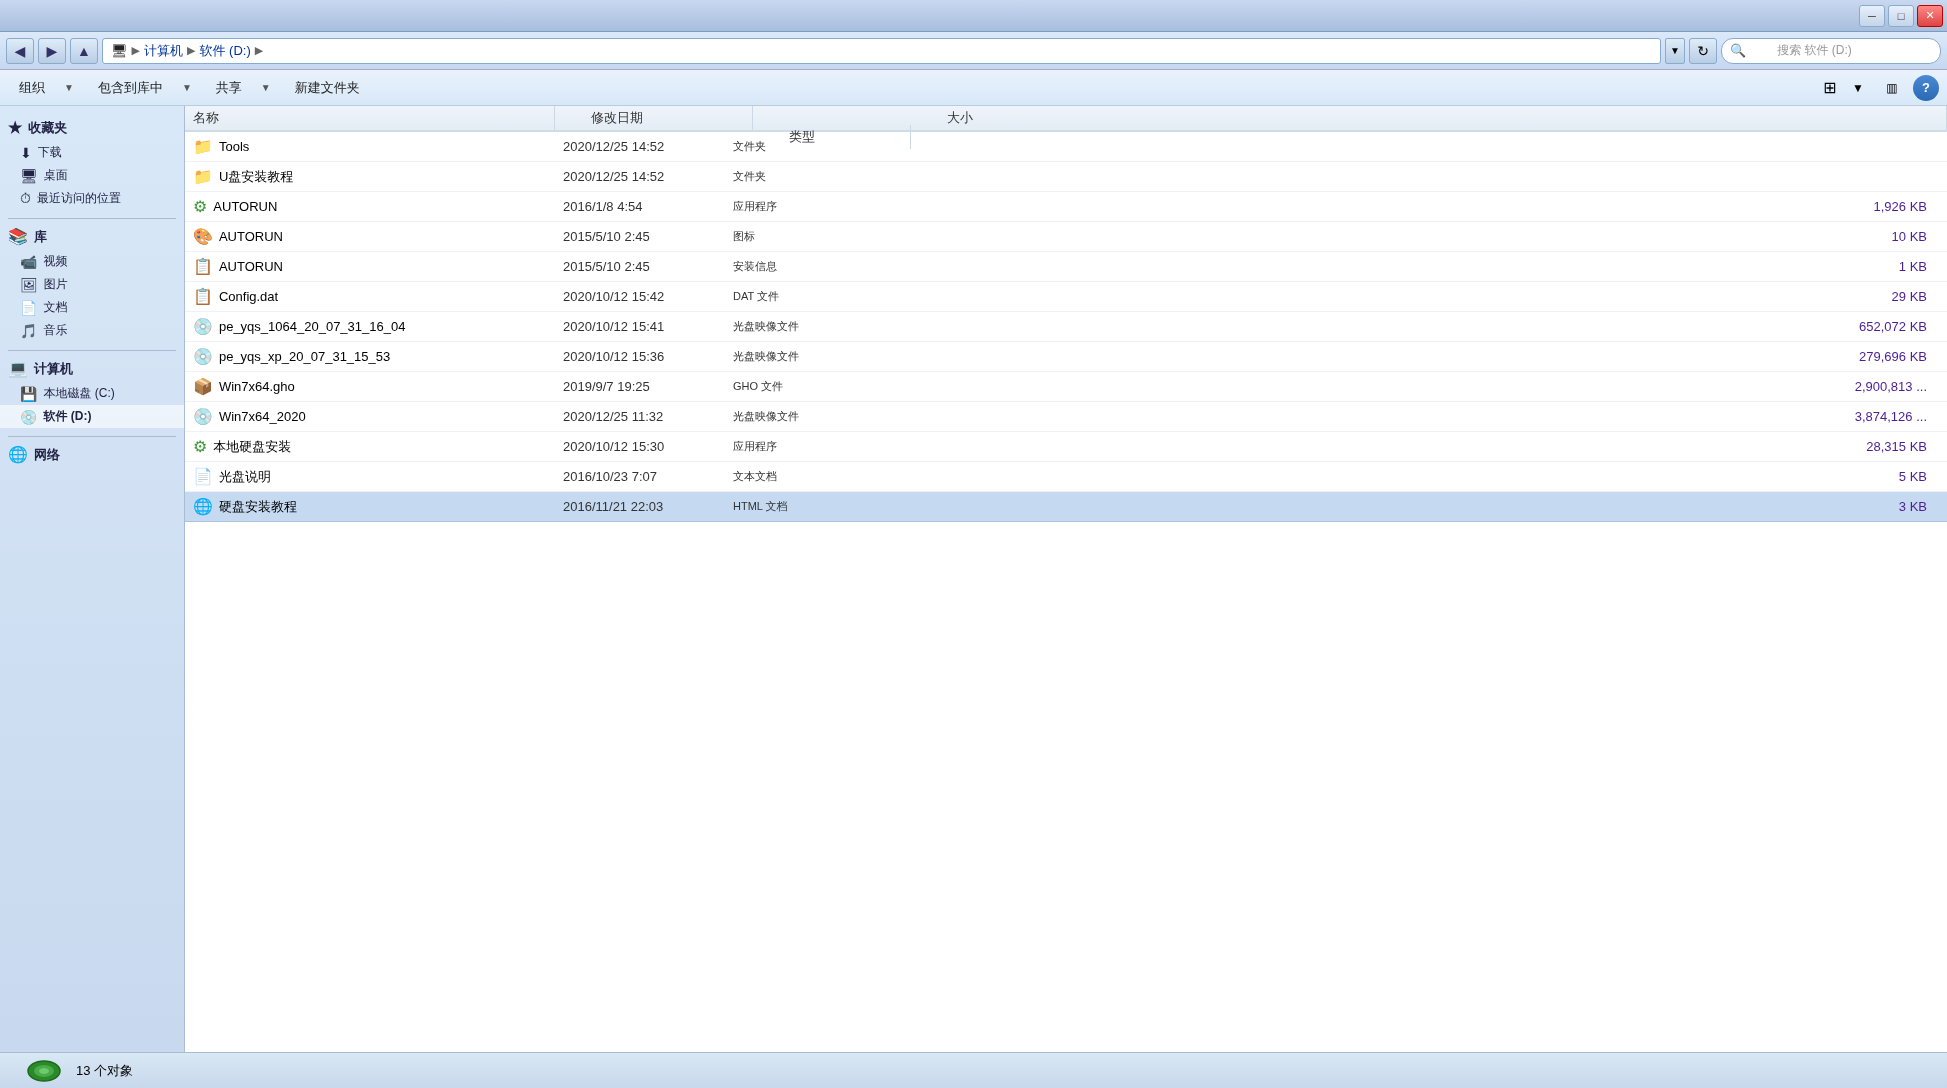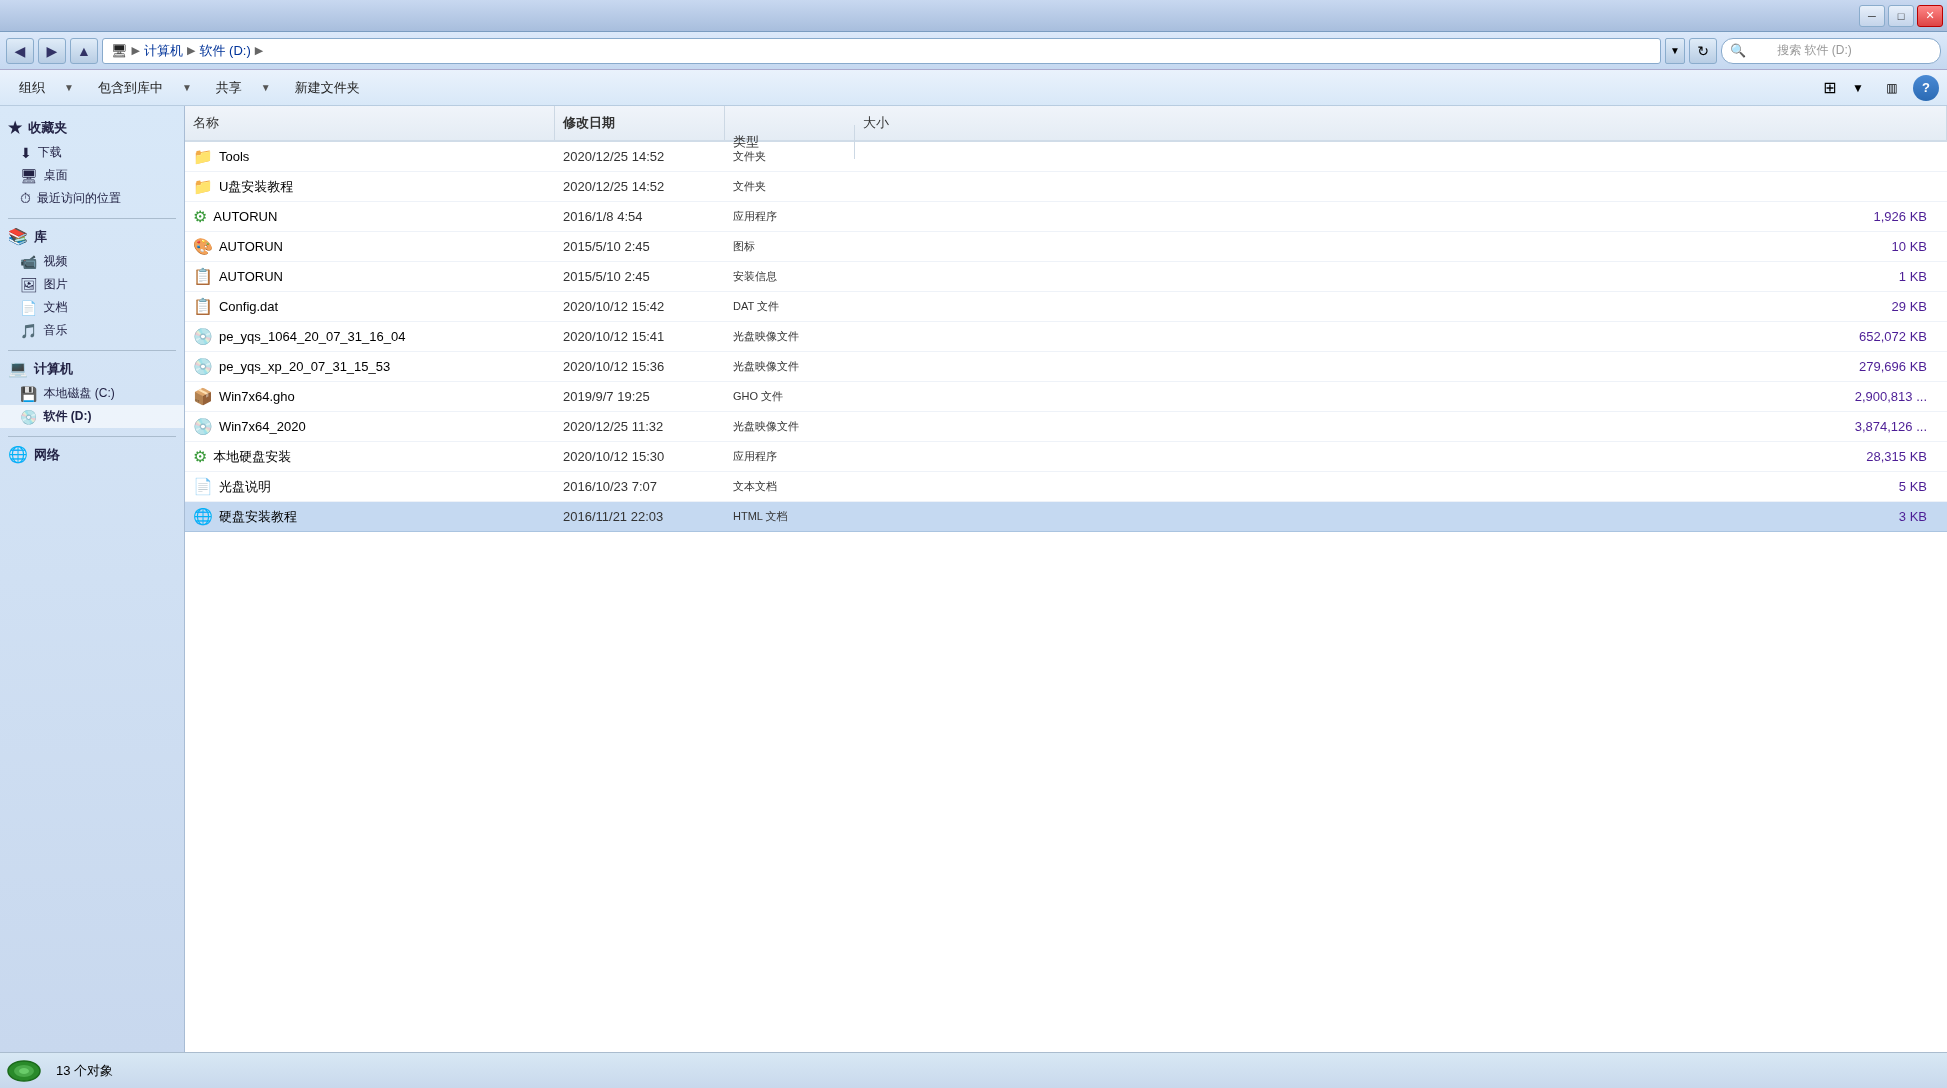"名称" .filelist-header { gap: none -> 28px; height: 36px -> 26px }
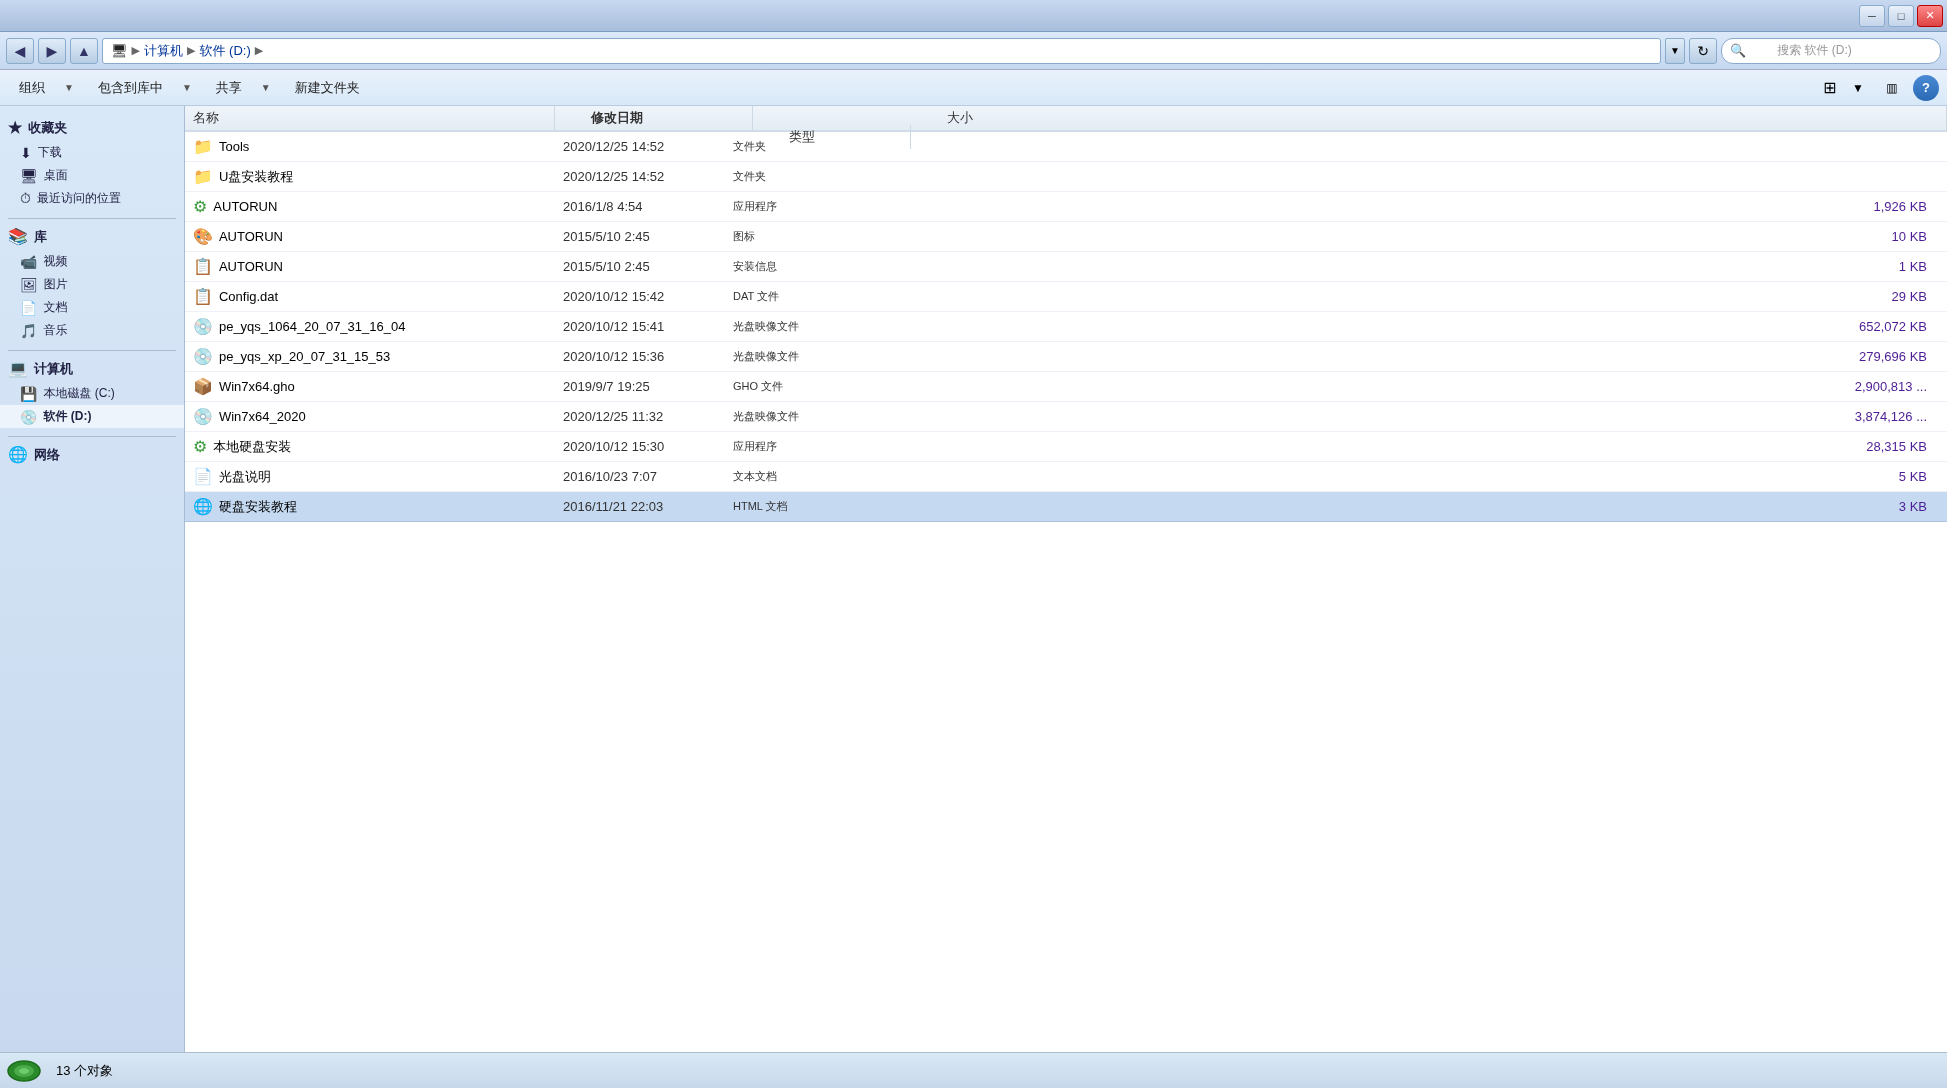"修改日期" div.col-header { font-weight: bold -> none }
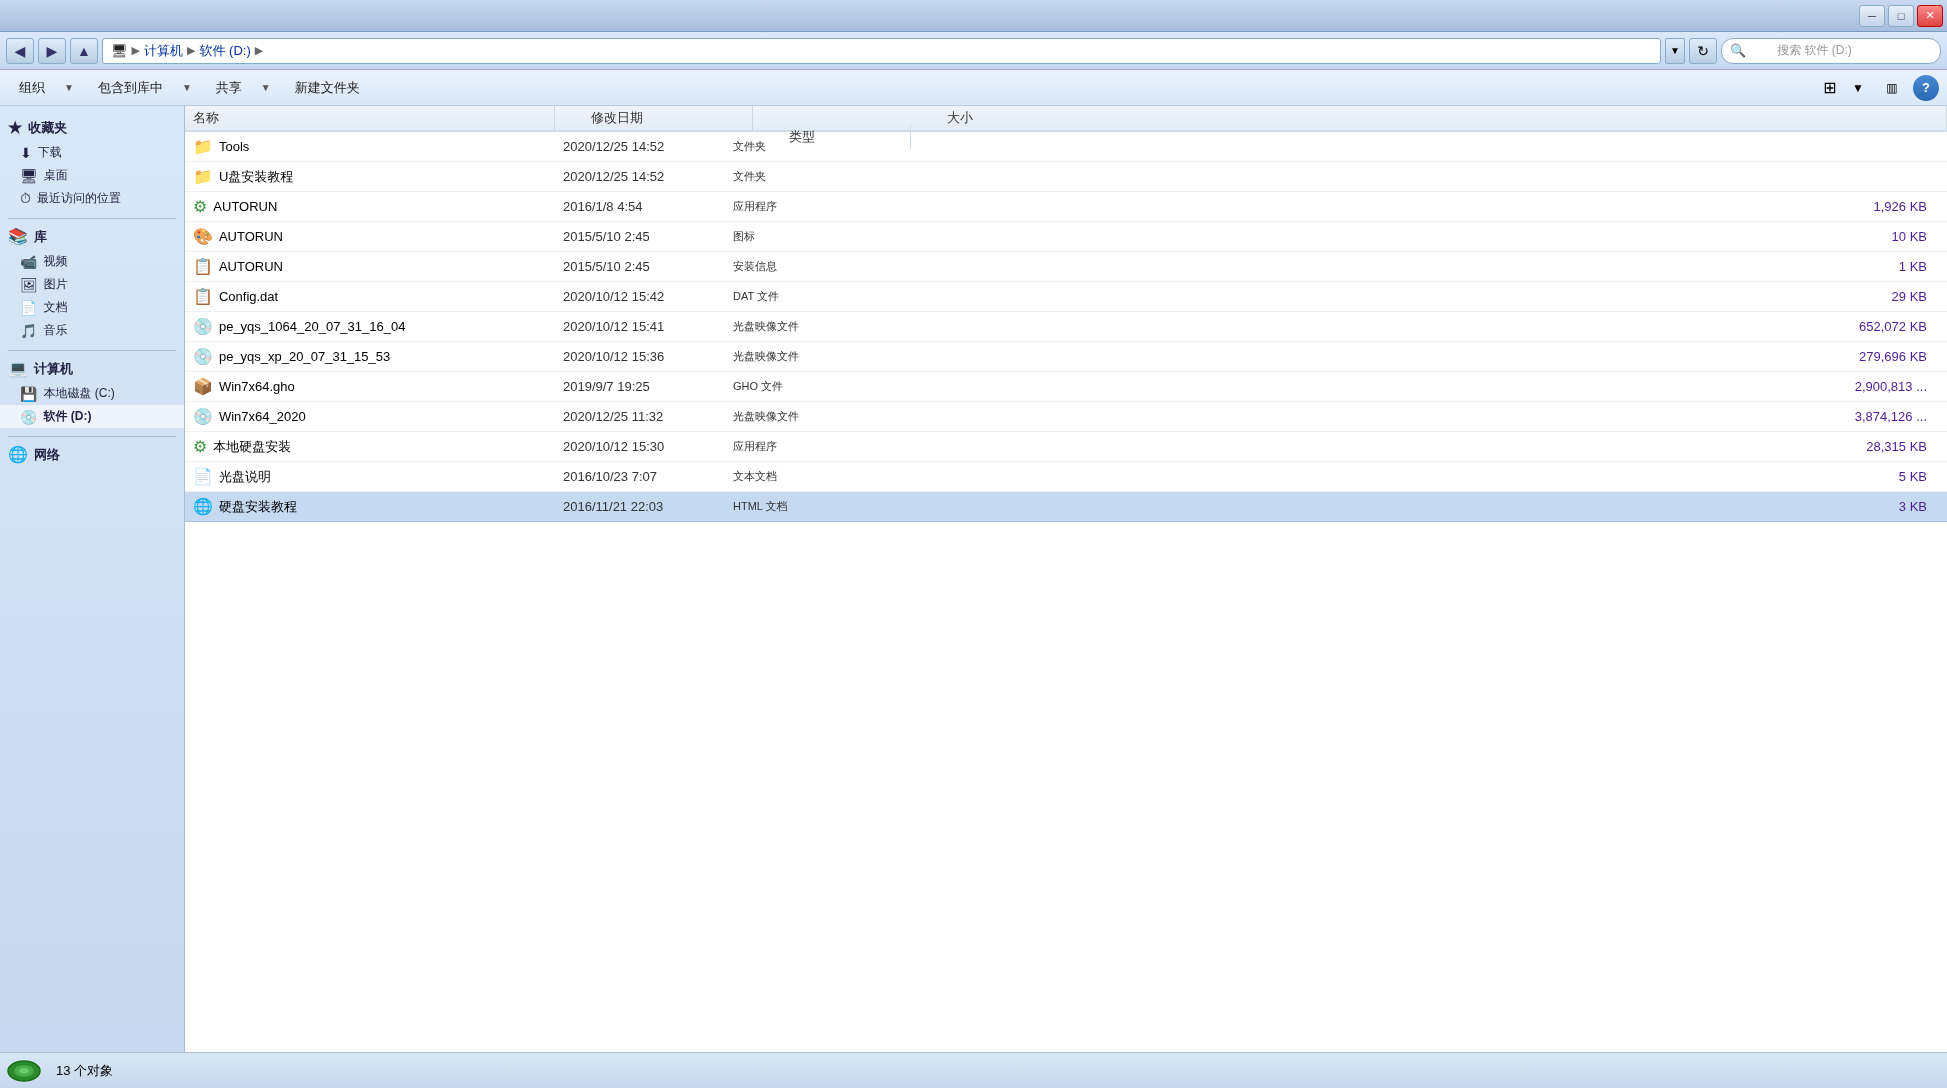"13 个对象" .statusbar { padding: 0 4px -> 0 24px }
